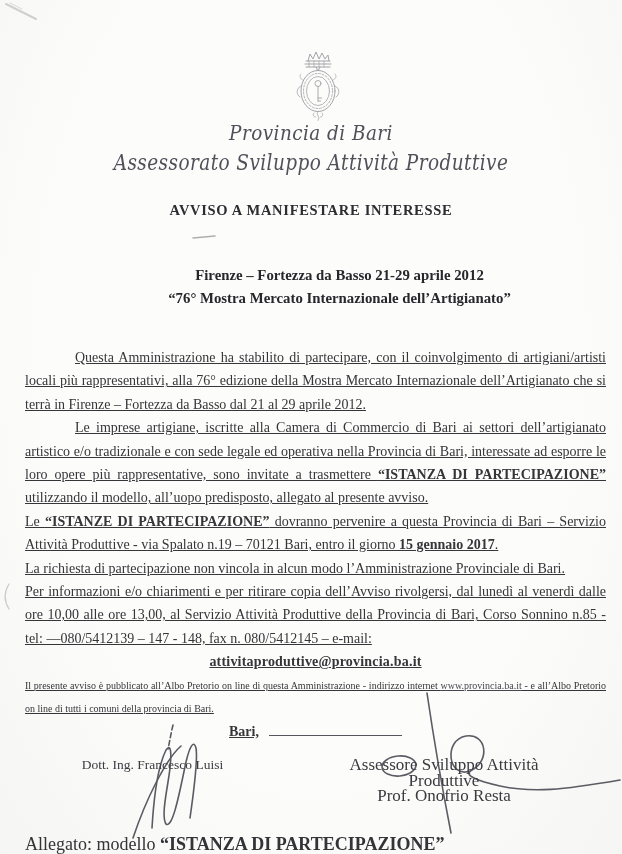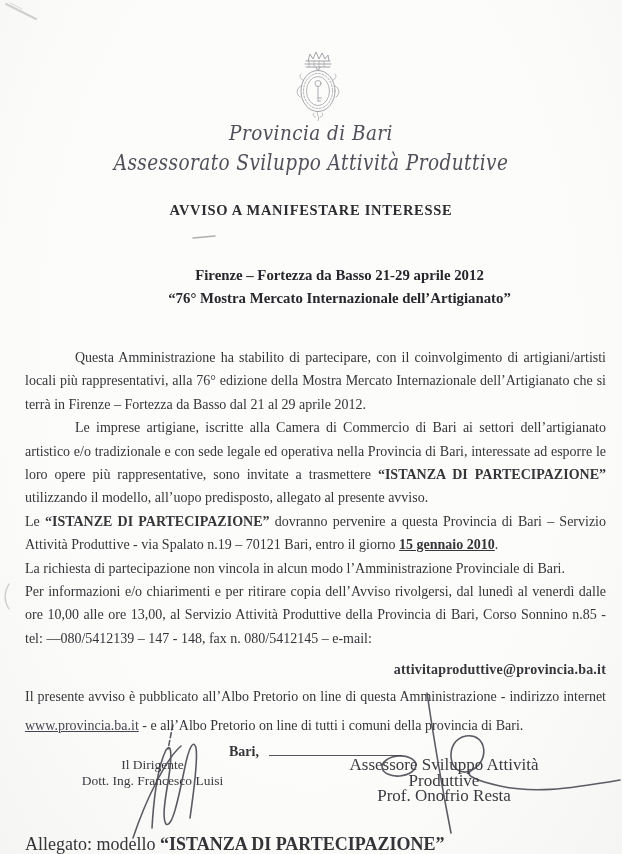"Questa Amministrazione ha stabilito di" .bodytext p { text-decoration: none -> underline }
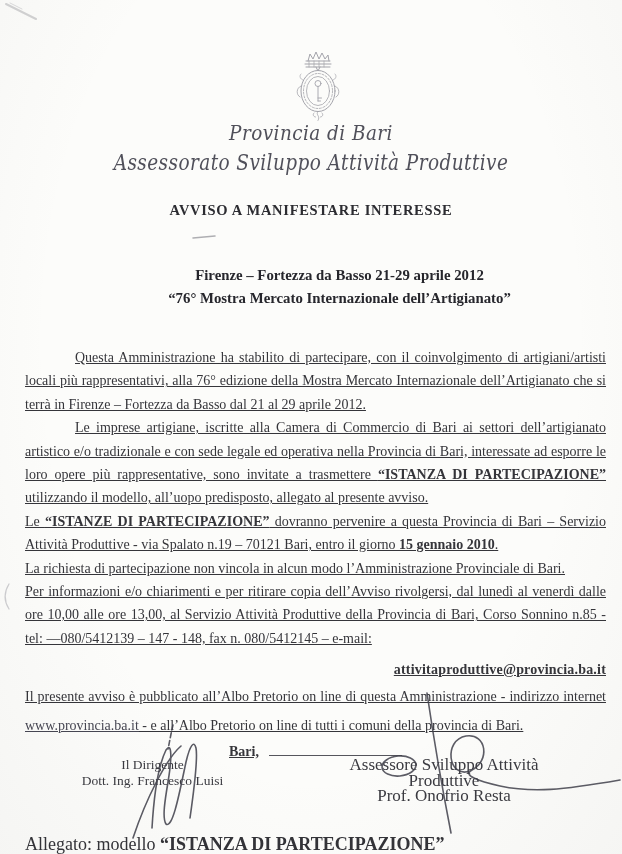"15 gennaio 2010" span.deadline { text: 2010 -> 2017 }
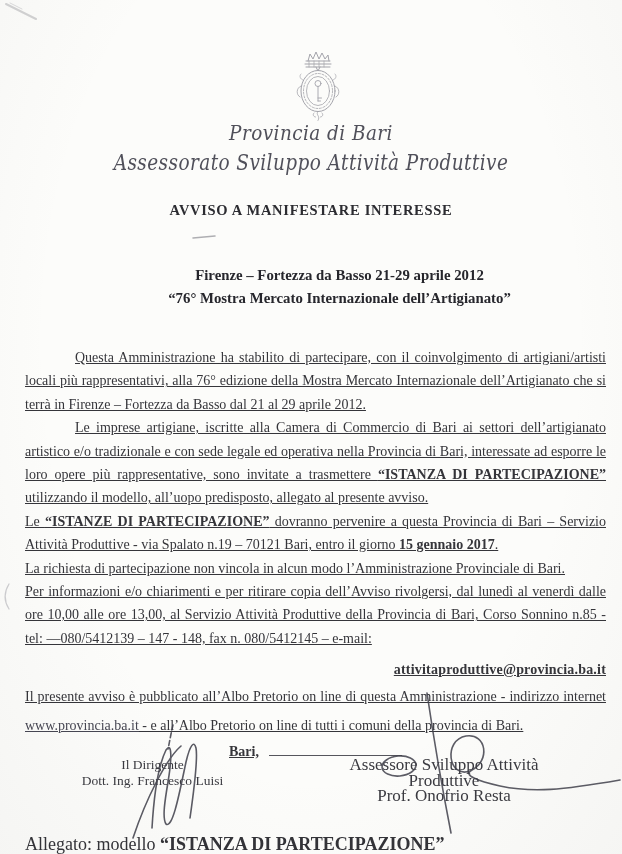"attivitaproduttive@provincia.ba.it" .email { margin-top: 8px -> none; text-align: right -> center }
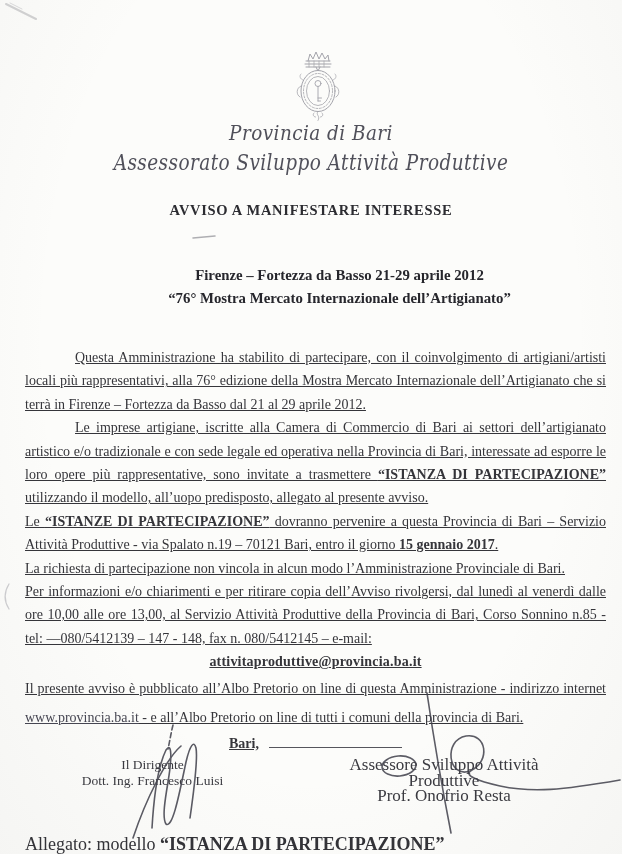"Il presente avviso è pubblicato" .p6 { font-size: 14px -> 10px; line-height: 29px -> 23px }
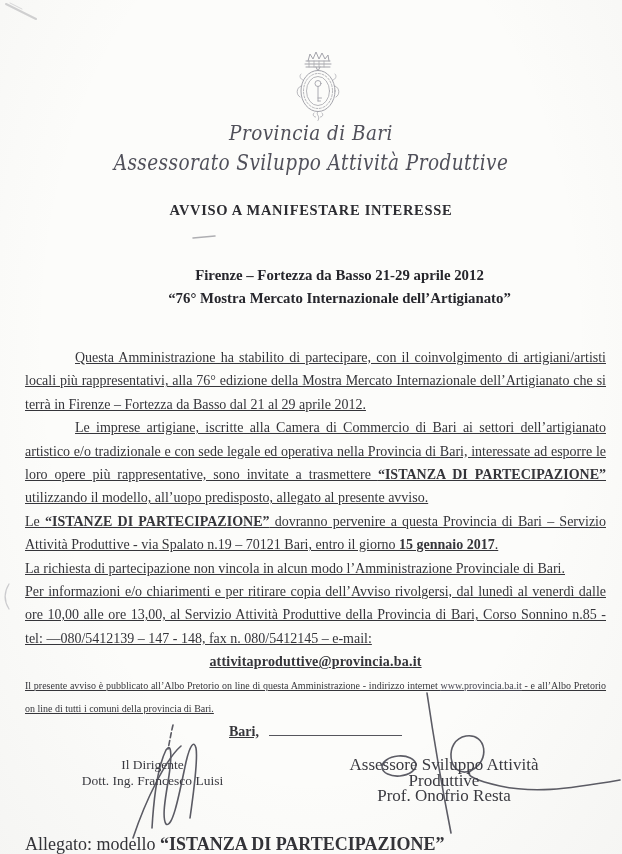"Il Dirigente" div { html: <div>Il Dirigente</div> -> none }
